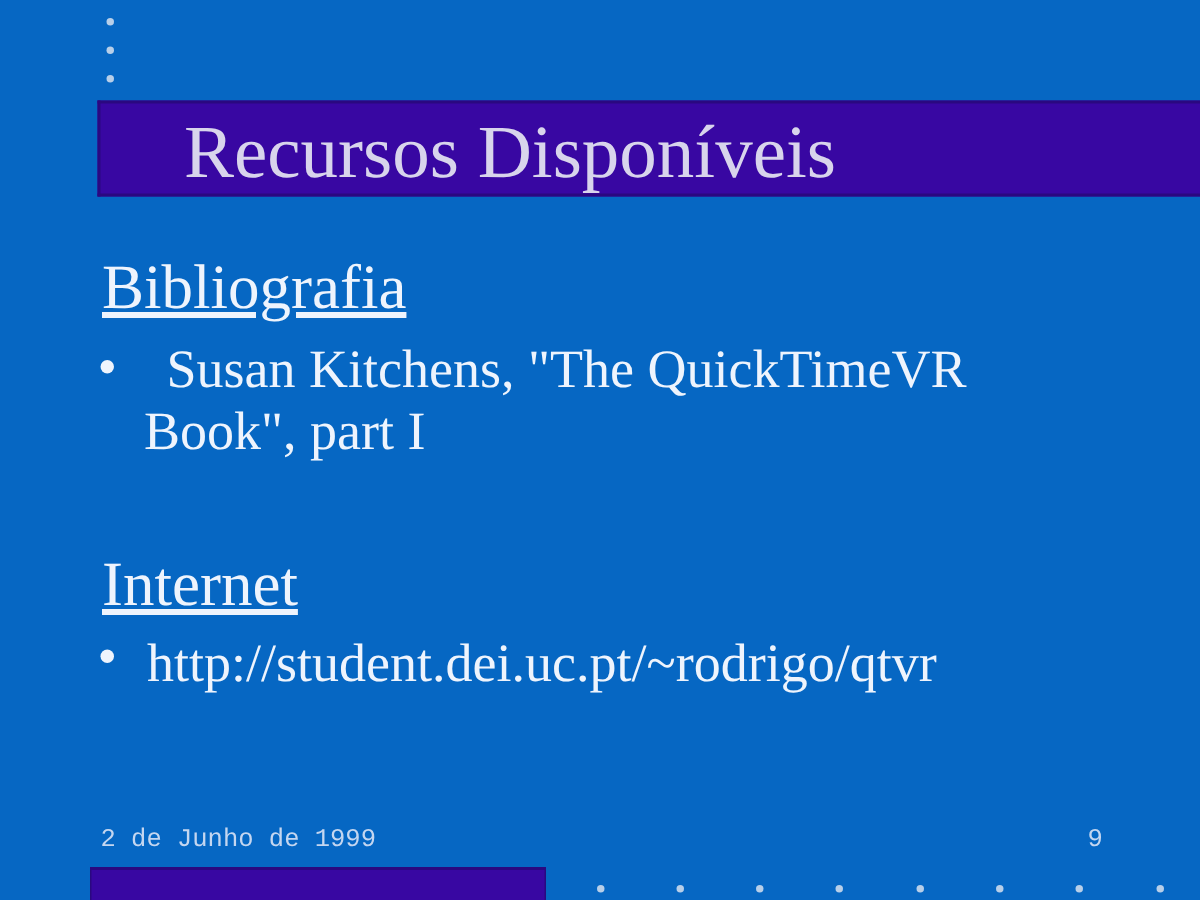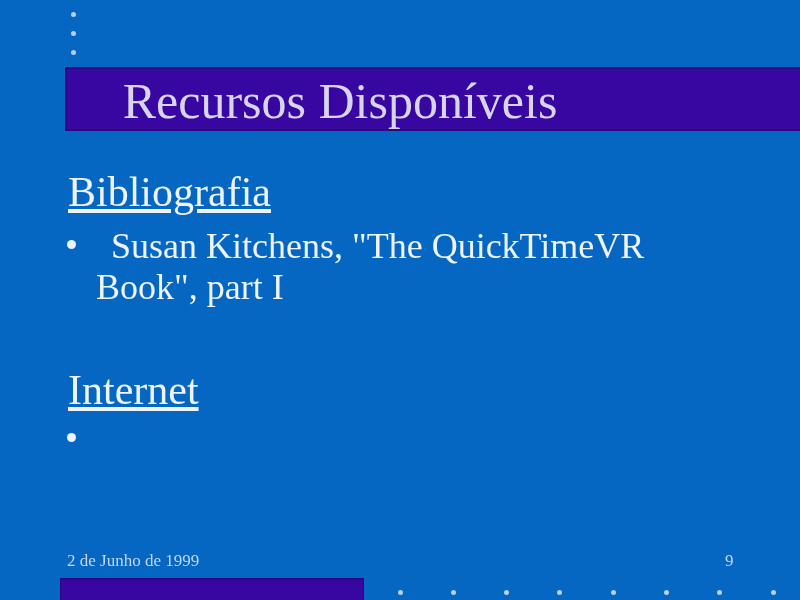"http://student.dei.uc.pt/~rodrigo/qtvr" div.bullet-text { html: none -> <div>http://student.dei.uc.pt/~rodrigo/qtvr</div> }
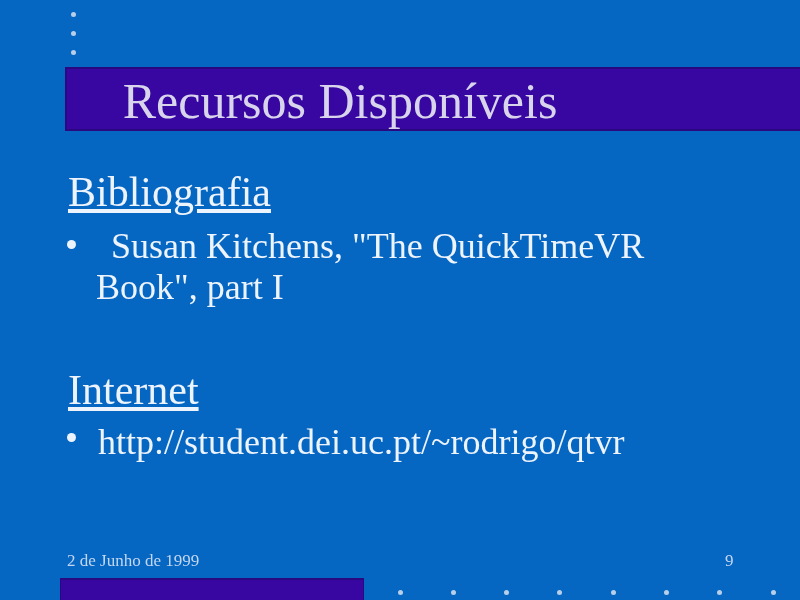"2 de Junho de 1999" .footer-item { font-family: none -> Liberation Mono, monospace }
